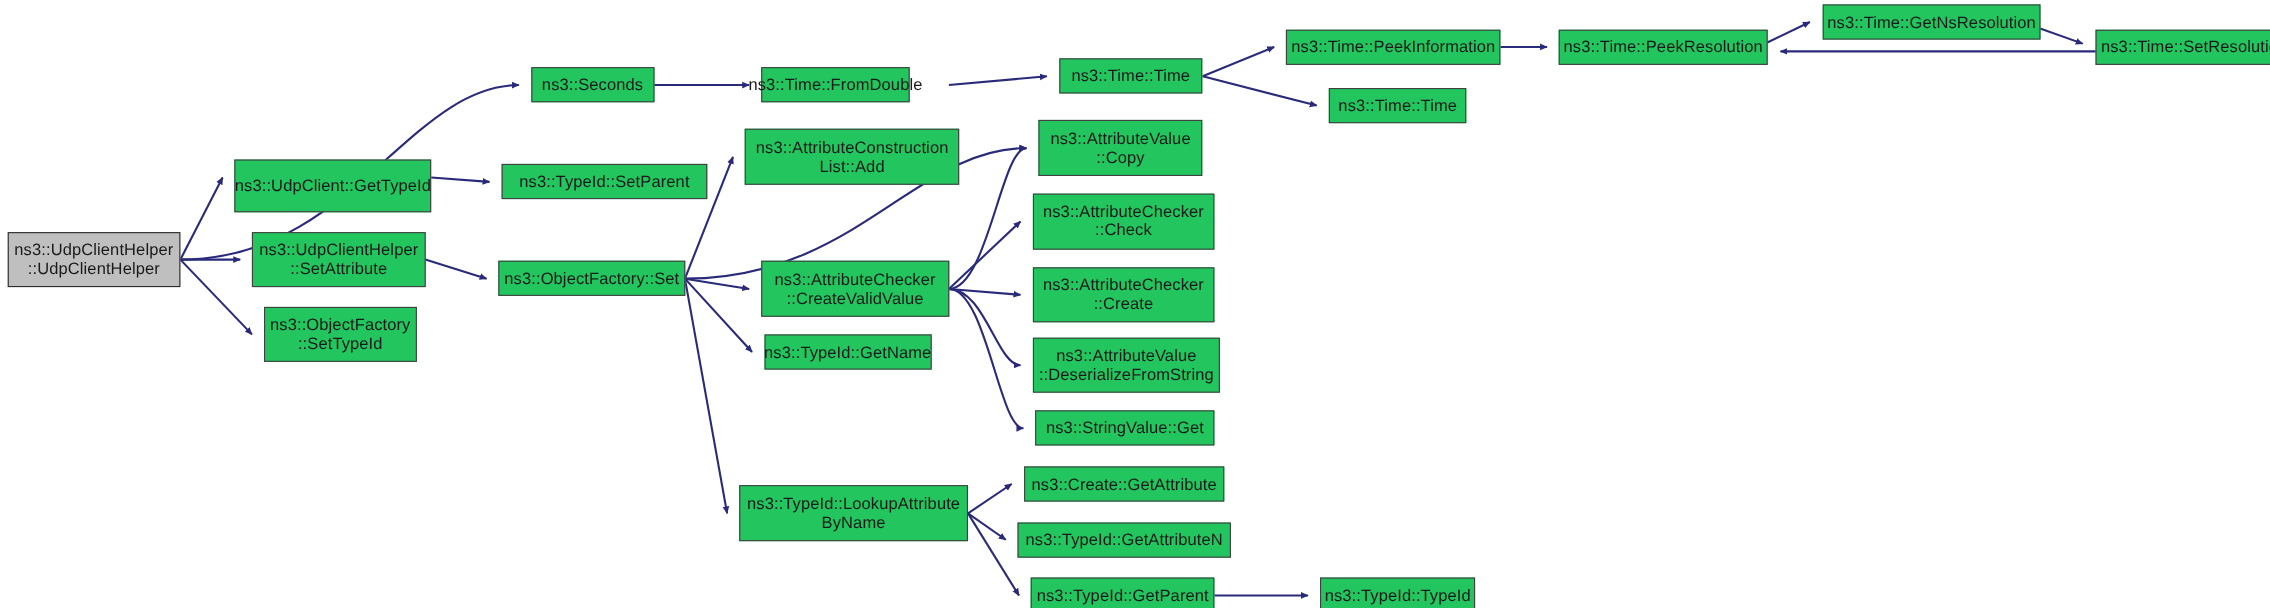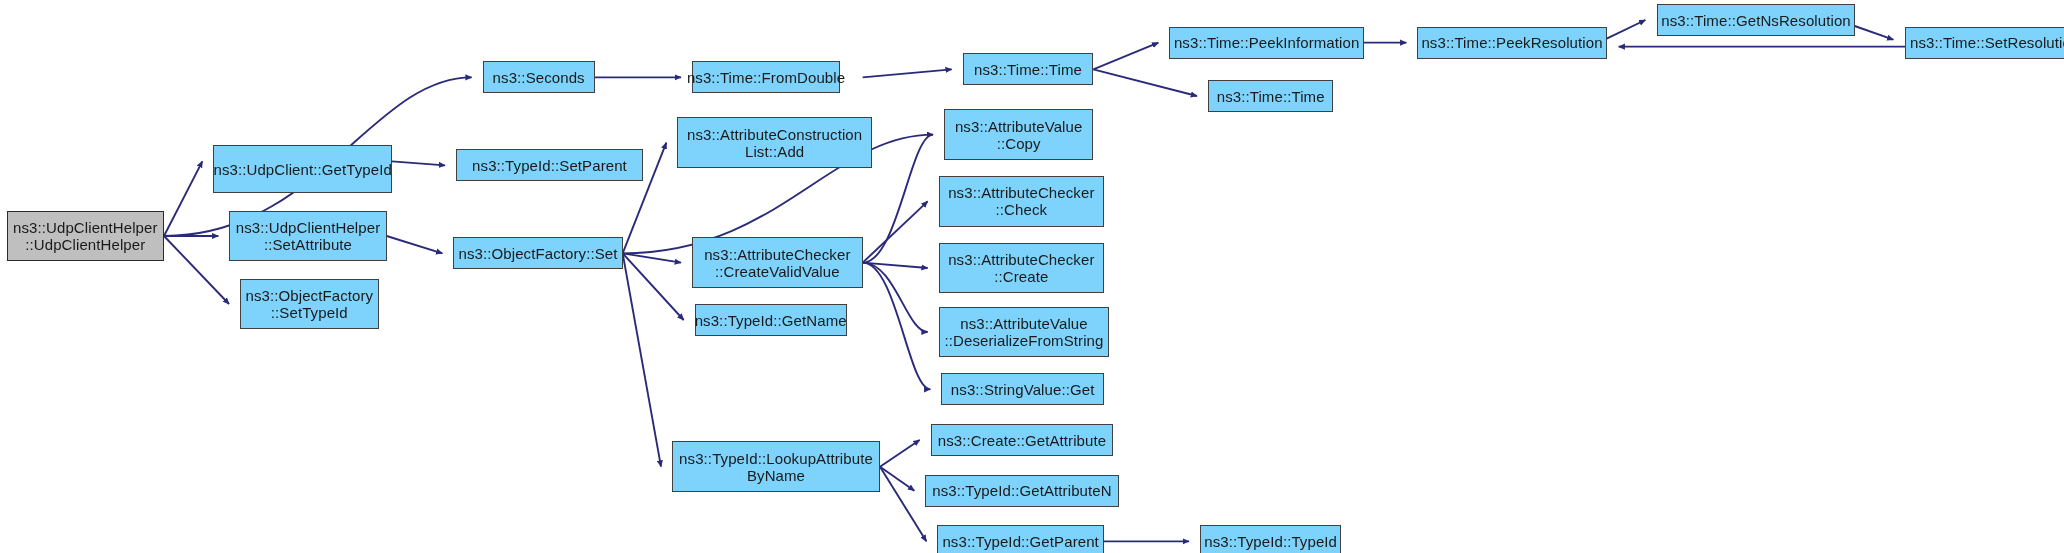"ns3::Time::GetNsResolution" .node { background: #7dd3fc -> #22c55e }
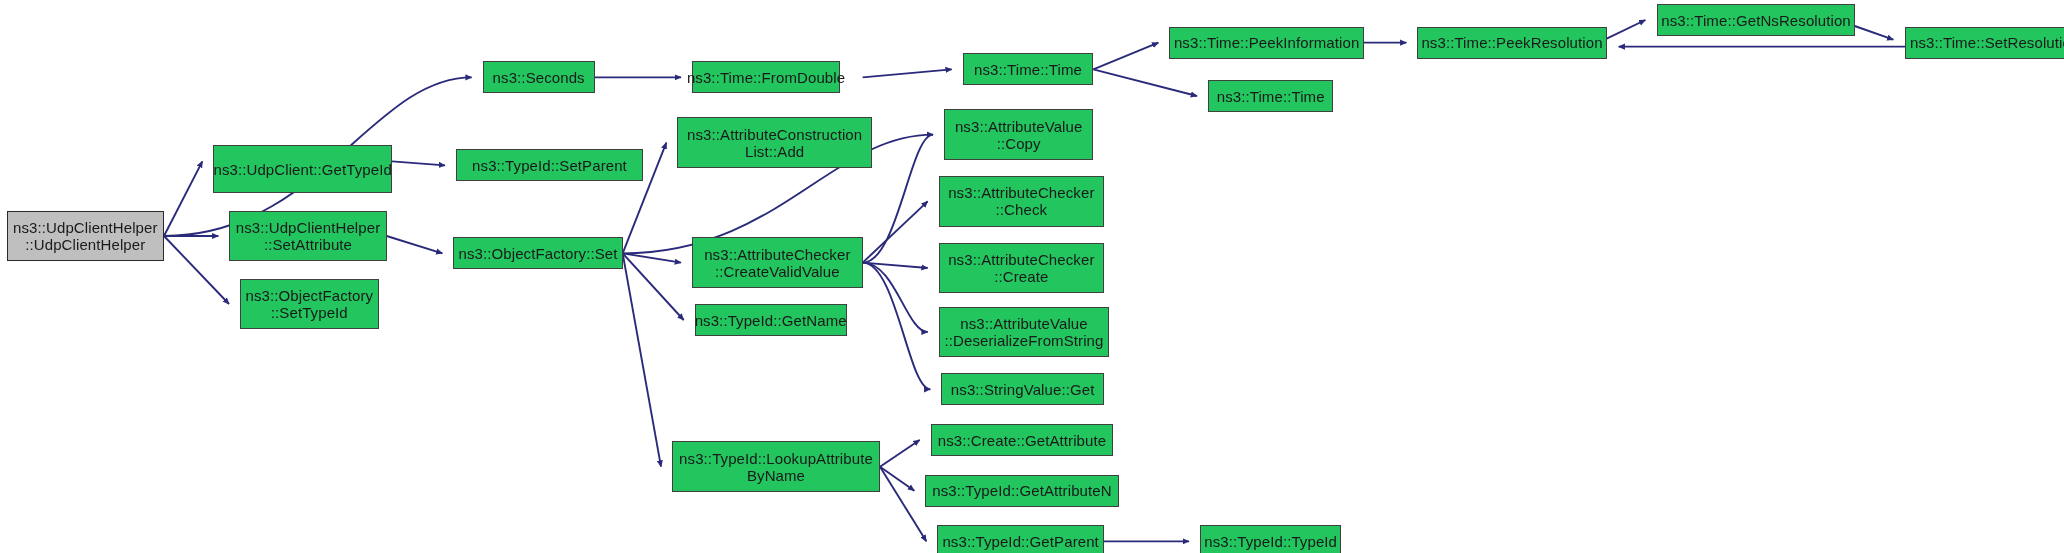"ns3::Time::FromDouble" div.node { width: 148px -> 135px }
